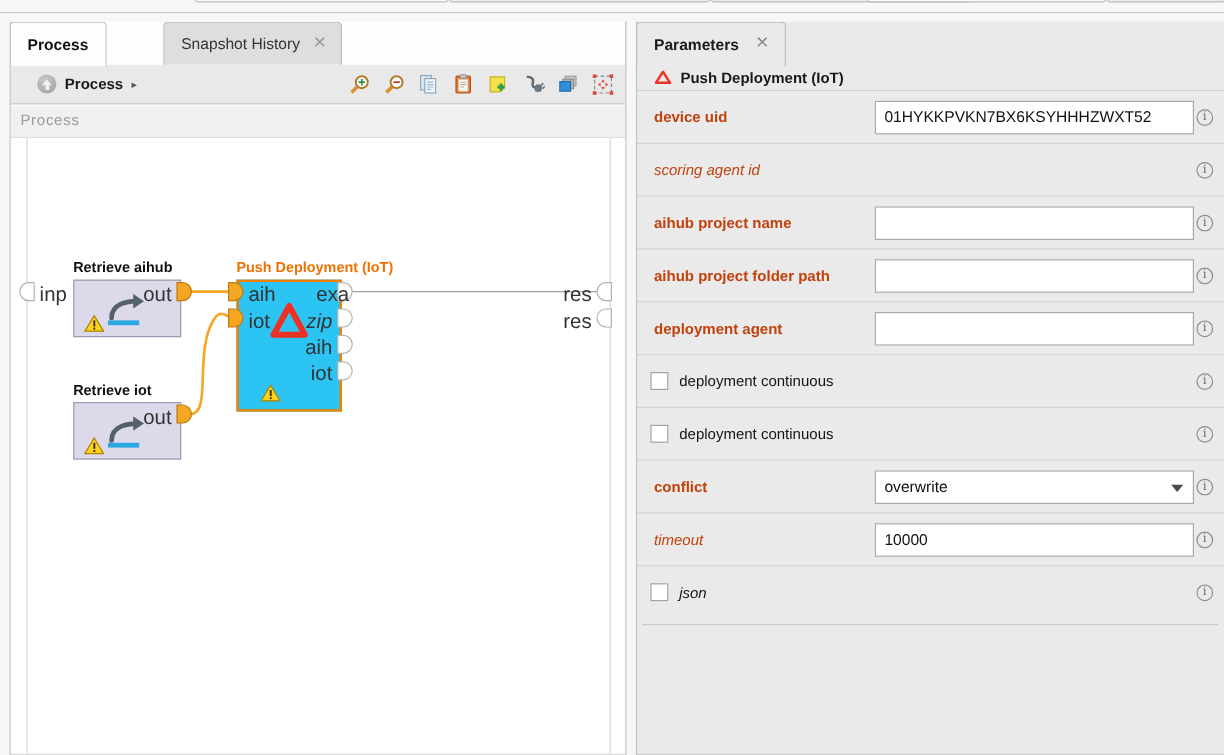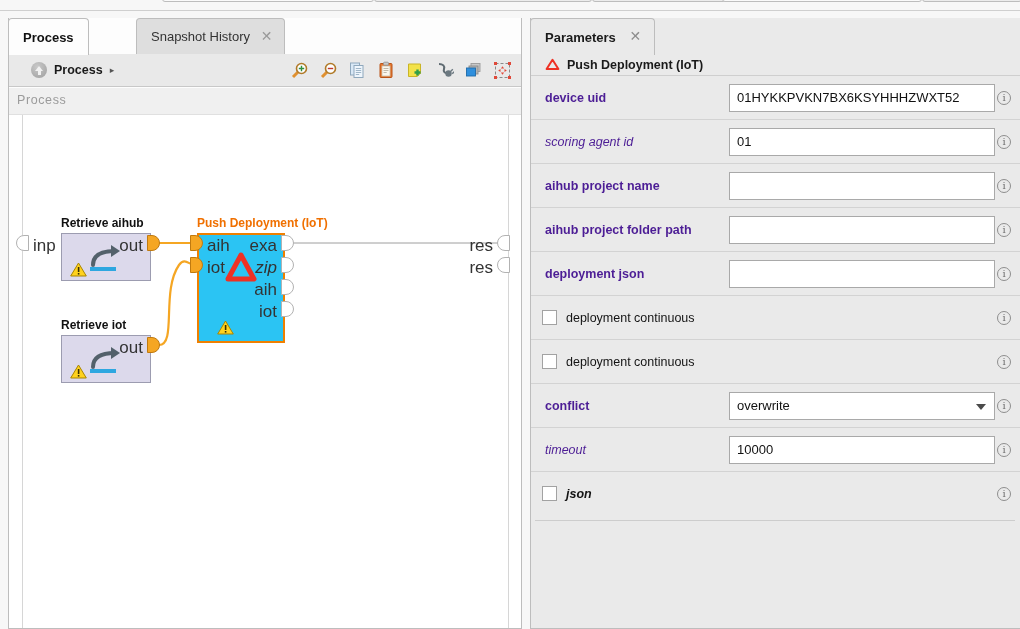"device uid" .plabel { color: #4c1d95 -> #c2410c }
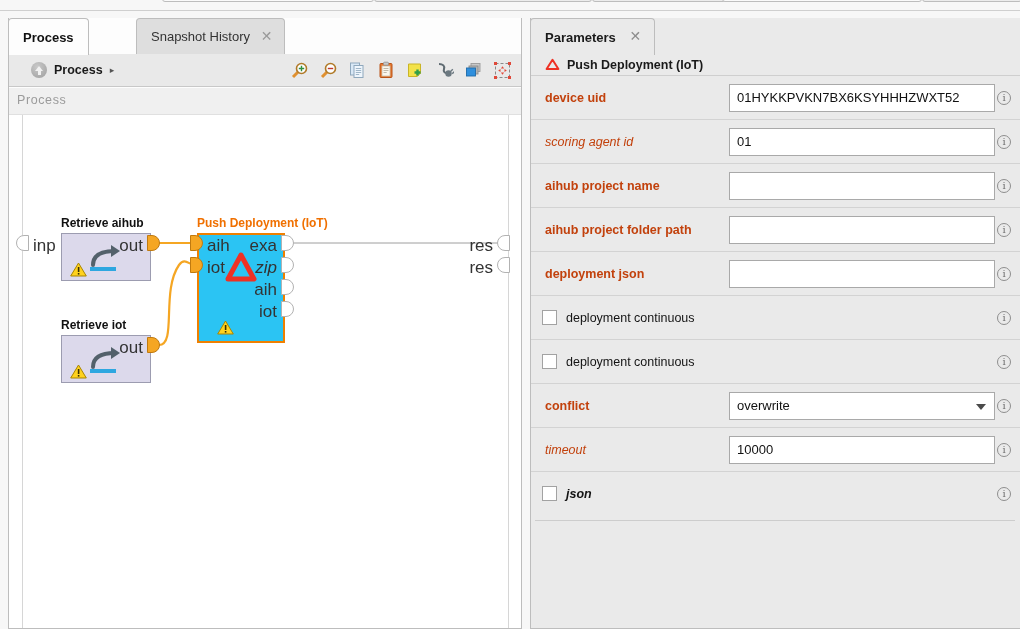"01" span.pfield { html: <span> <span>01</span> </span> -> none }
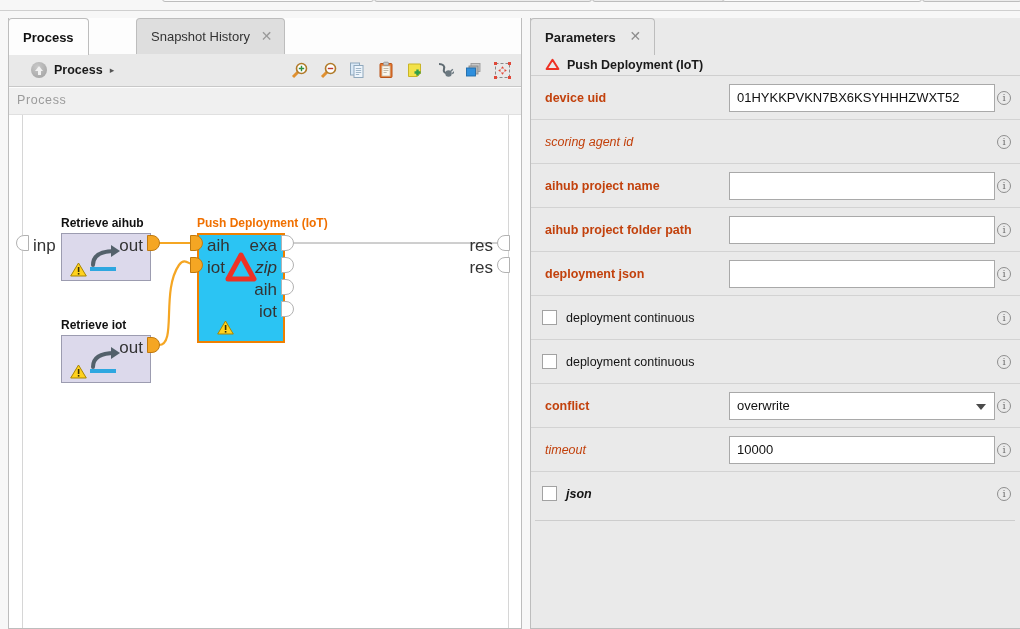"exa" span.plbl { right: 17px -> 3px }
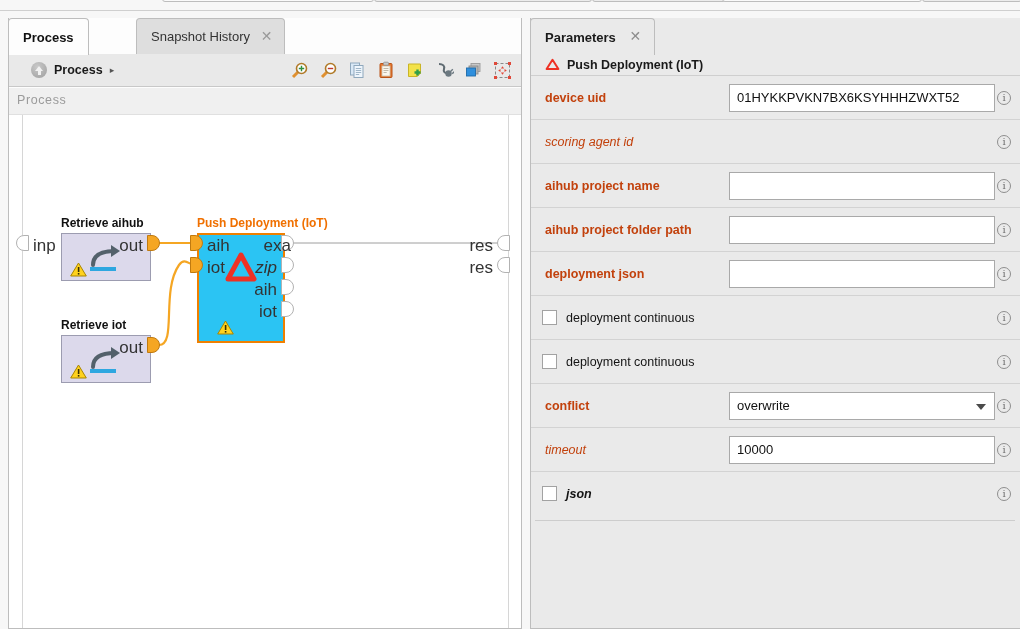"deployment json" span.plabel { text: json -> agent }
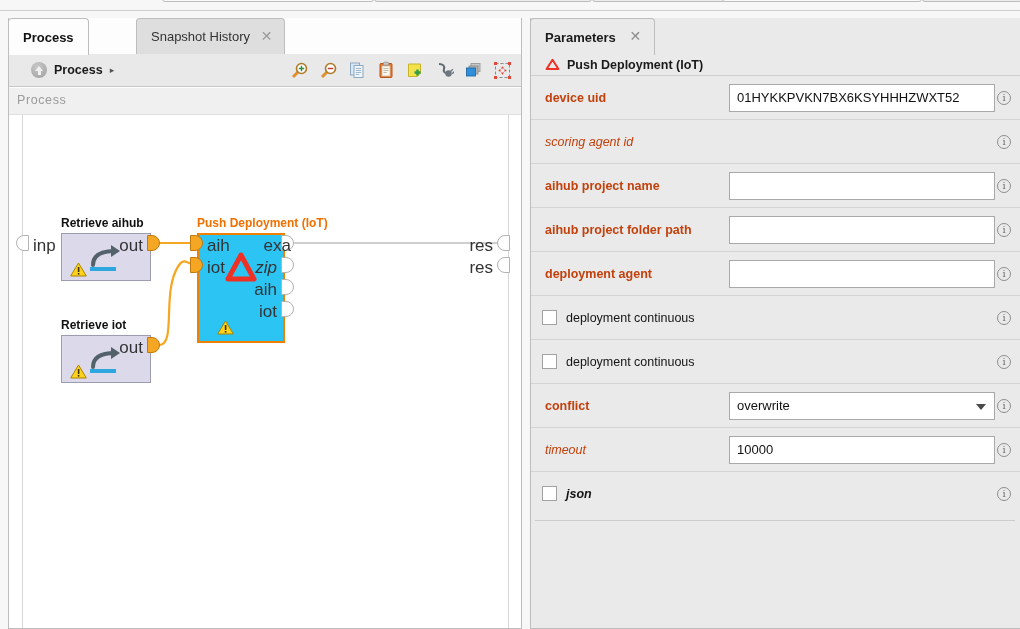"json" .pcheck-lbl.ital { font-weight: bold -> none }
